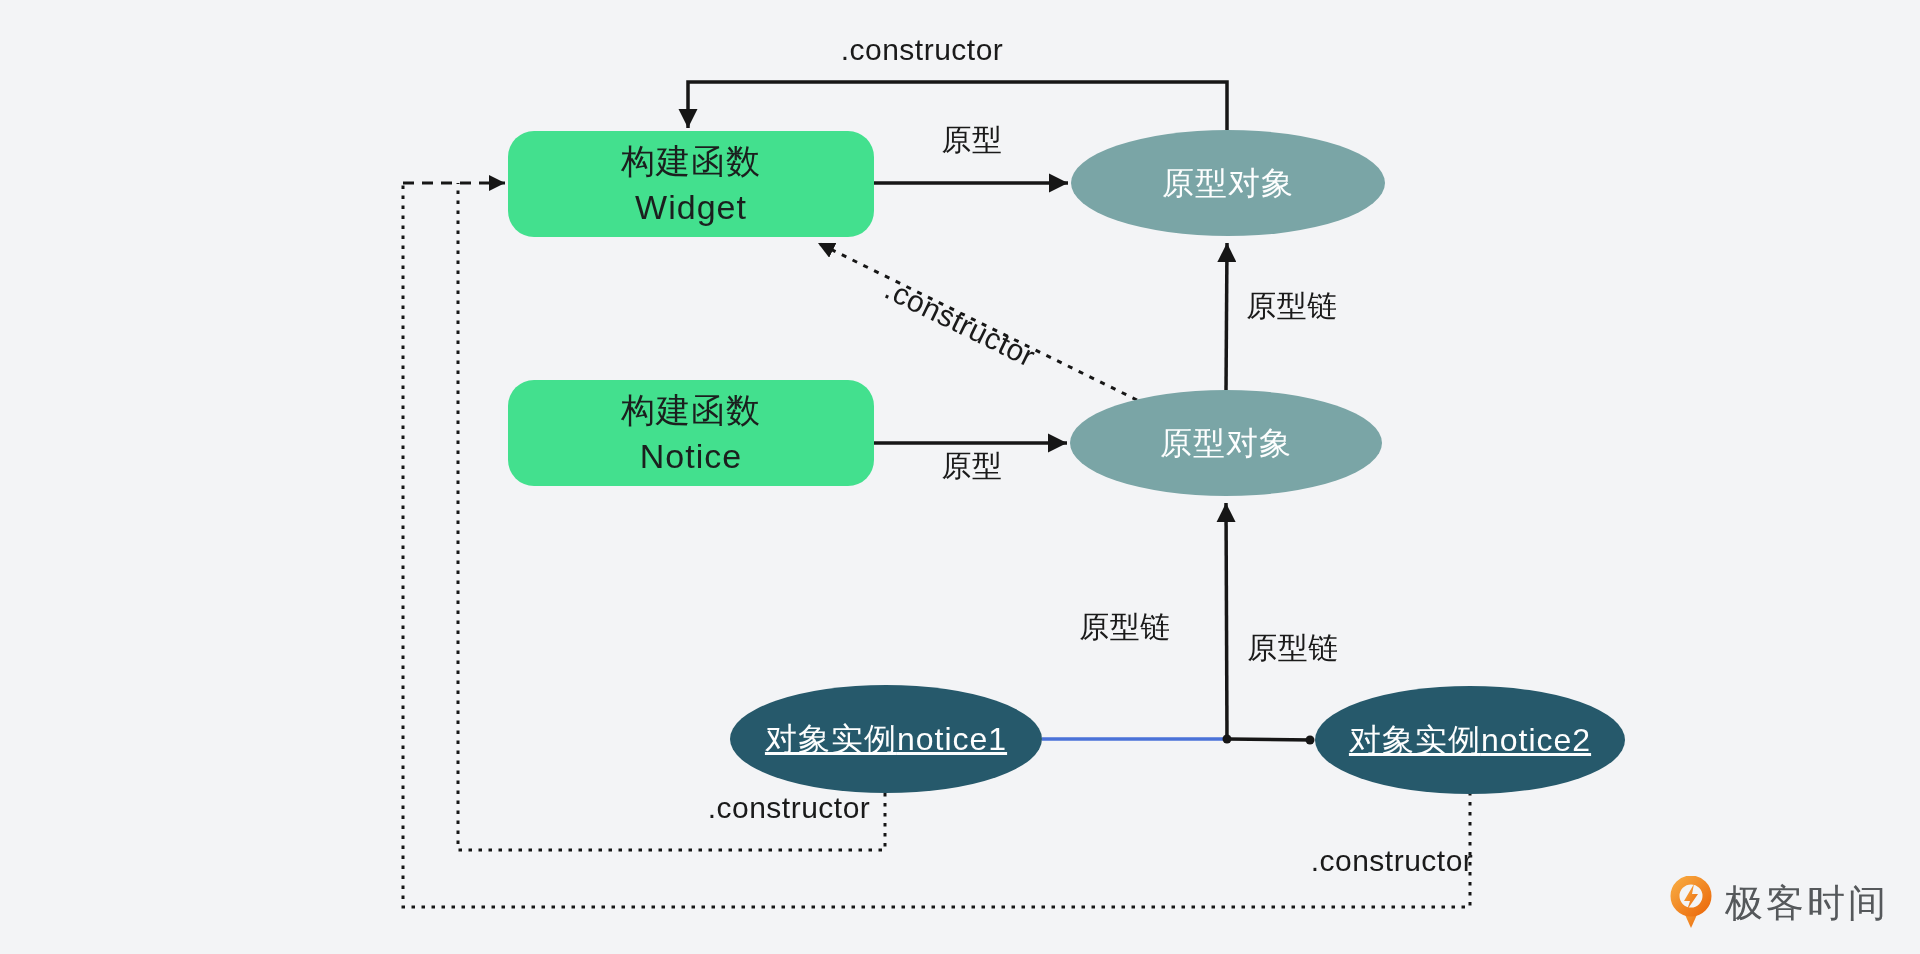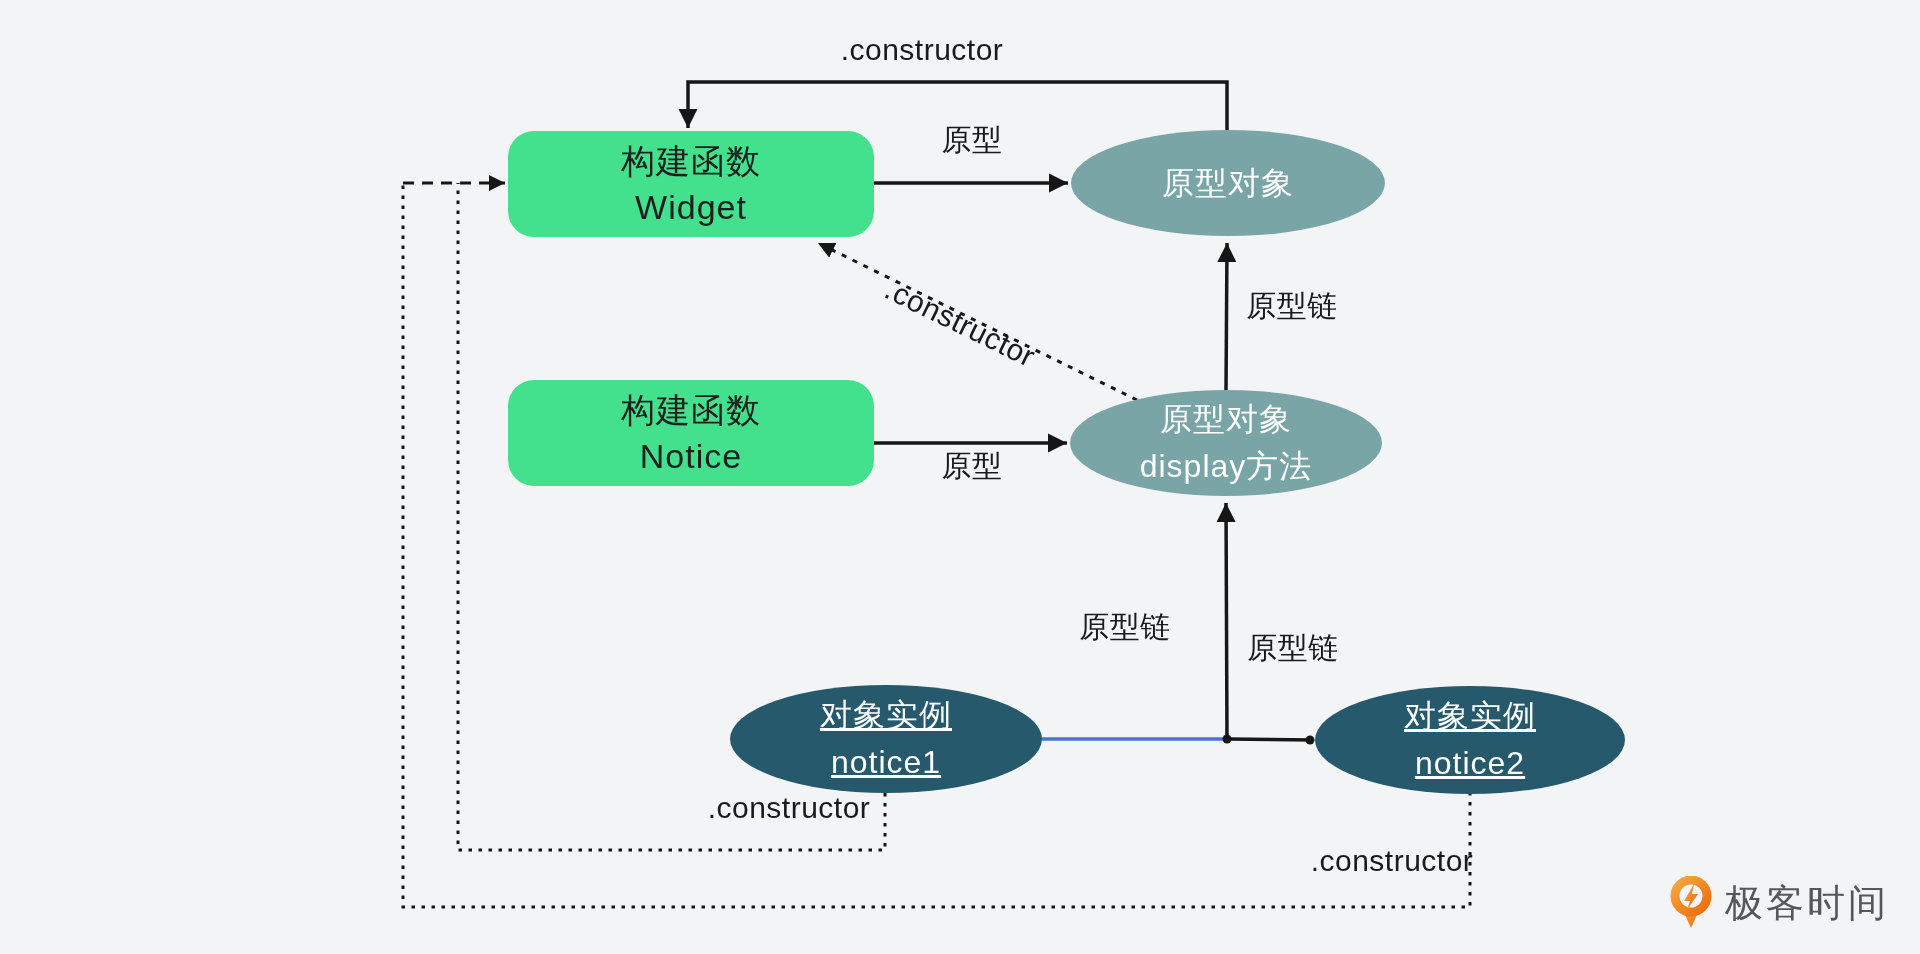"原型对象" .ellipse { flex-direction: column -> row }
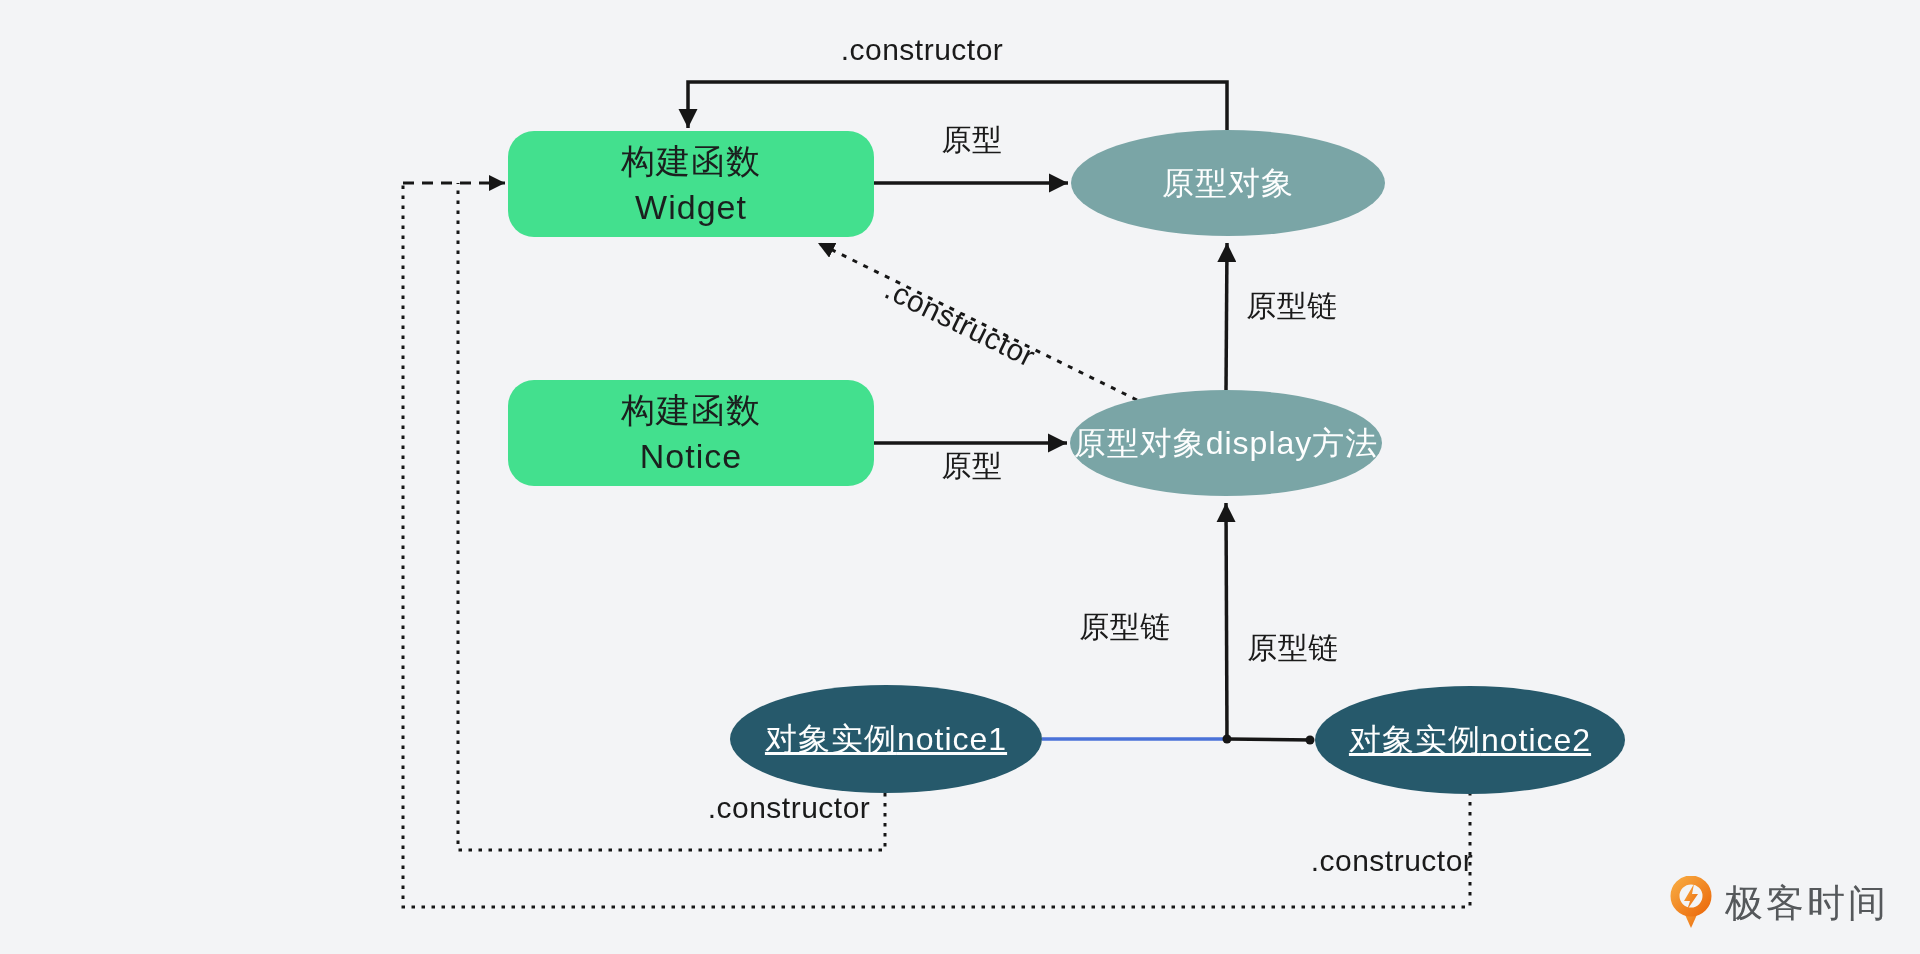"display方法" div { html: <div>display方法</div> -> none }
